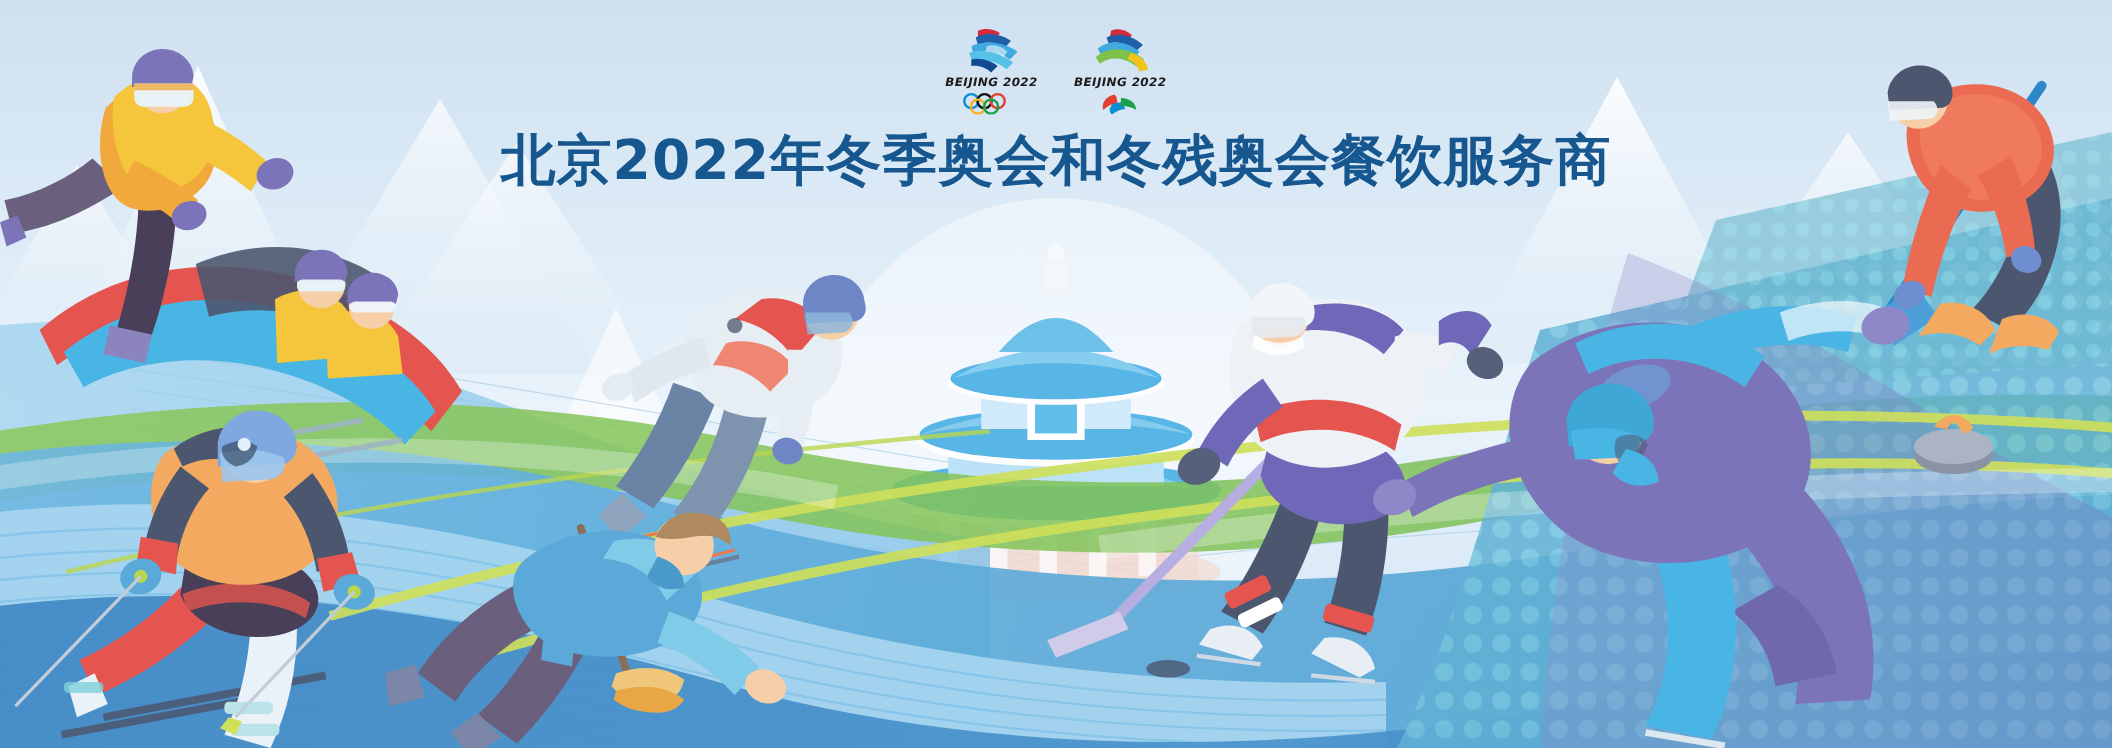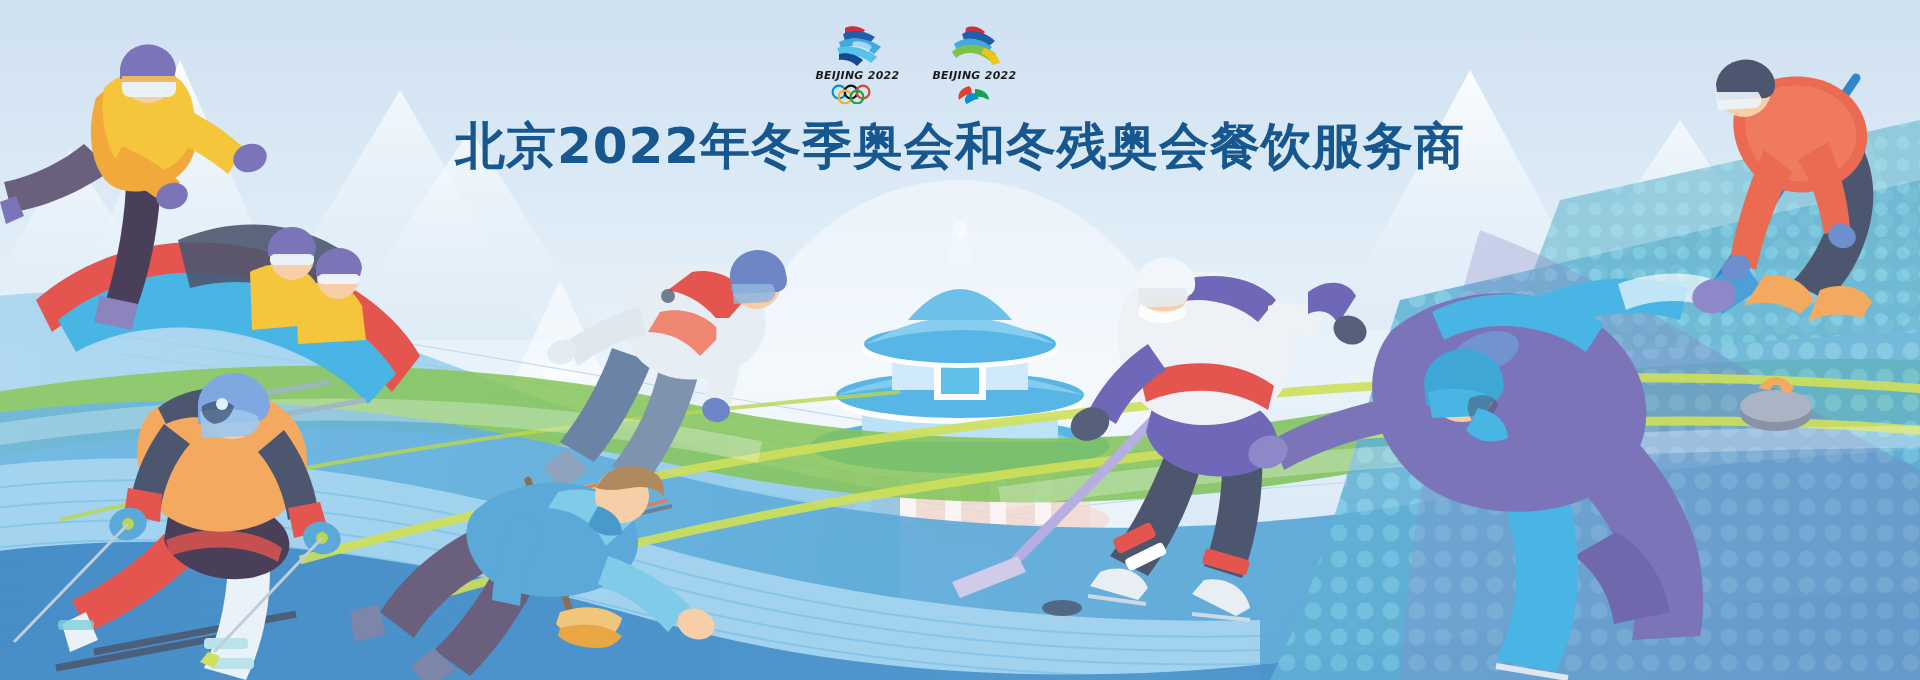"BEIJING 2022" #emblems { left: 816px -> 860px }
